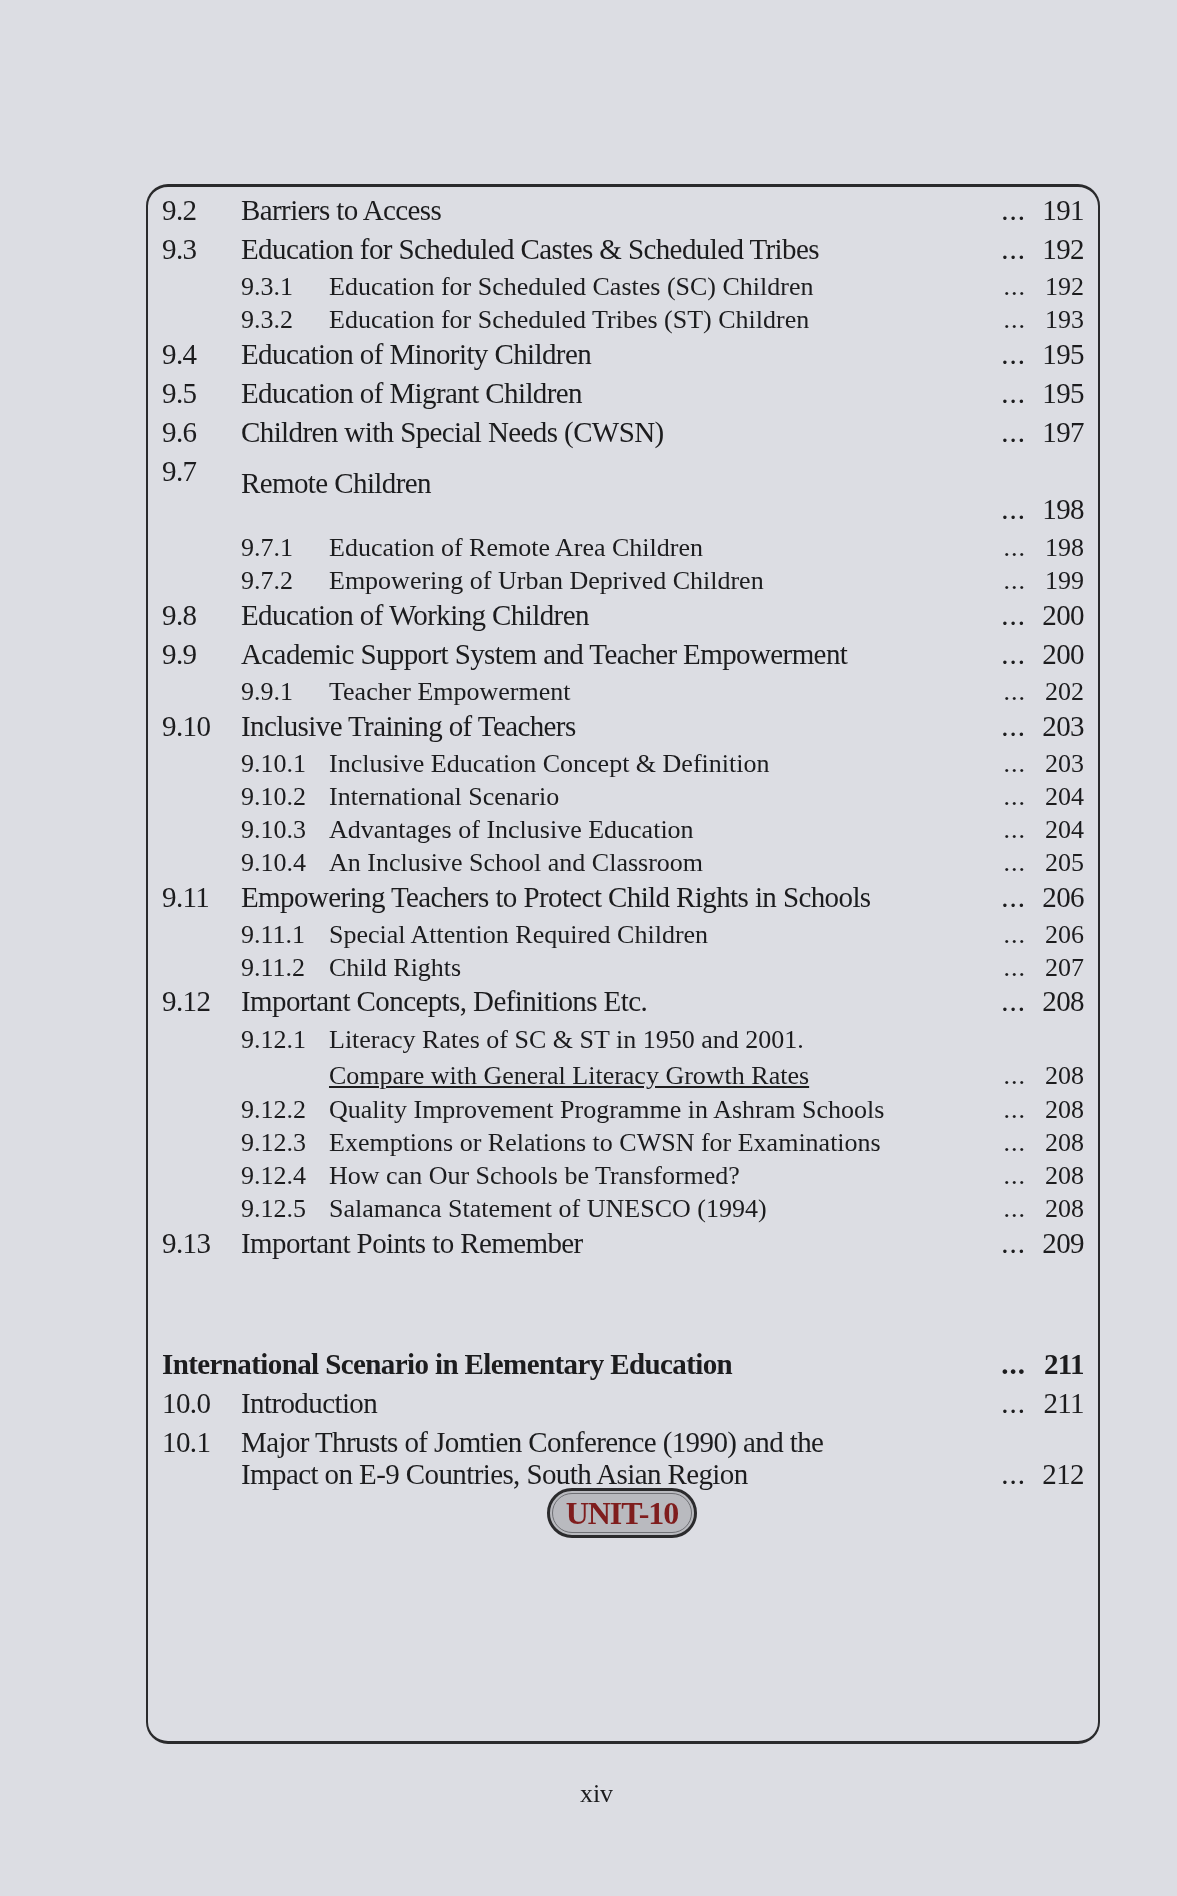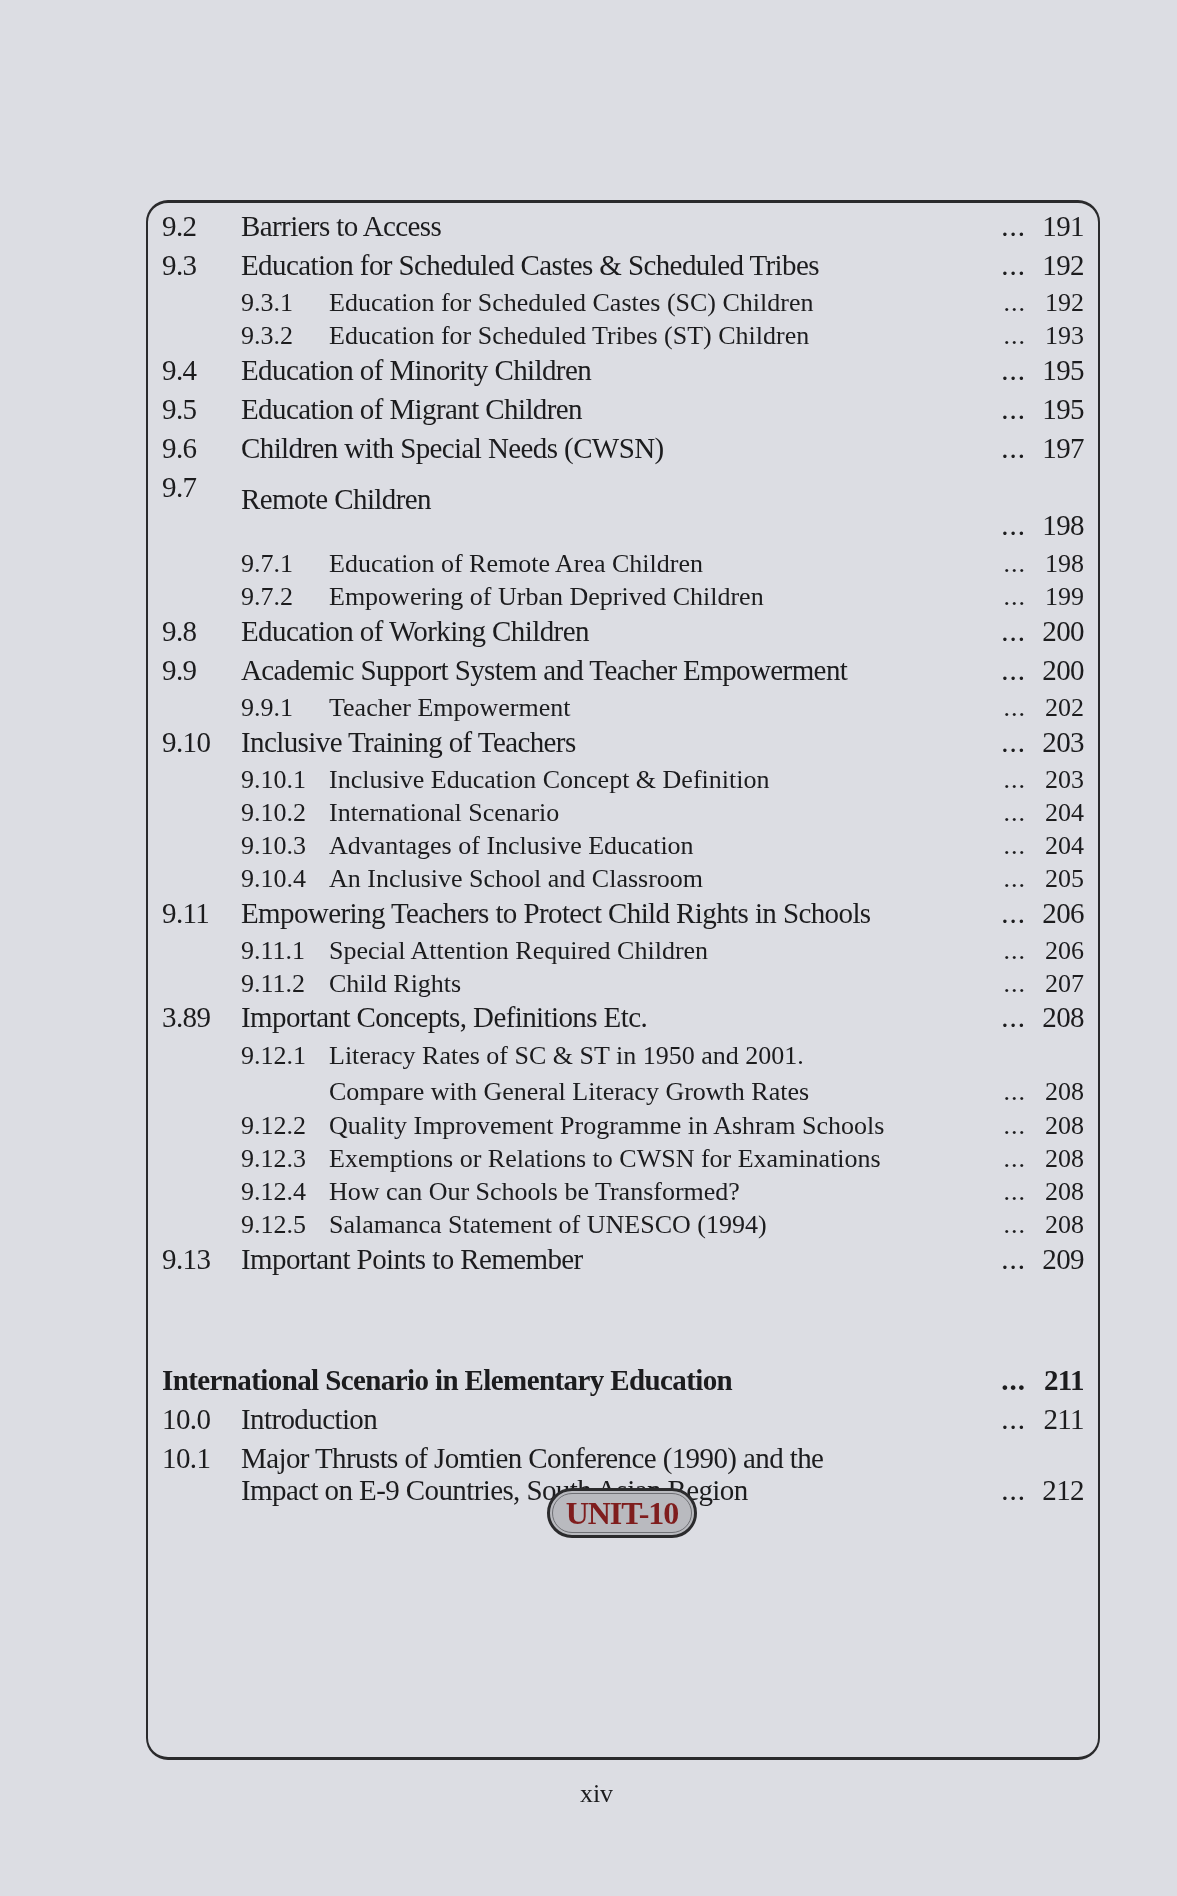"9.2" .frame { top: 200px -> 184px }
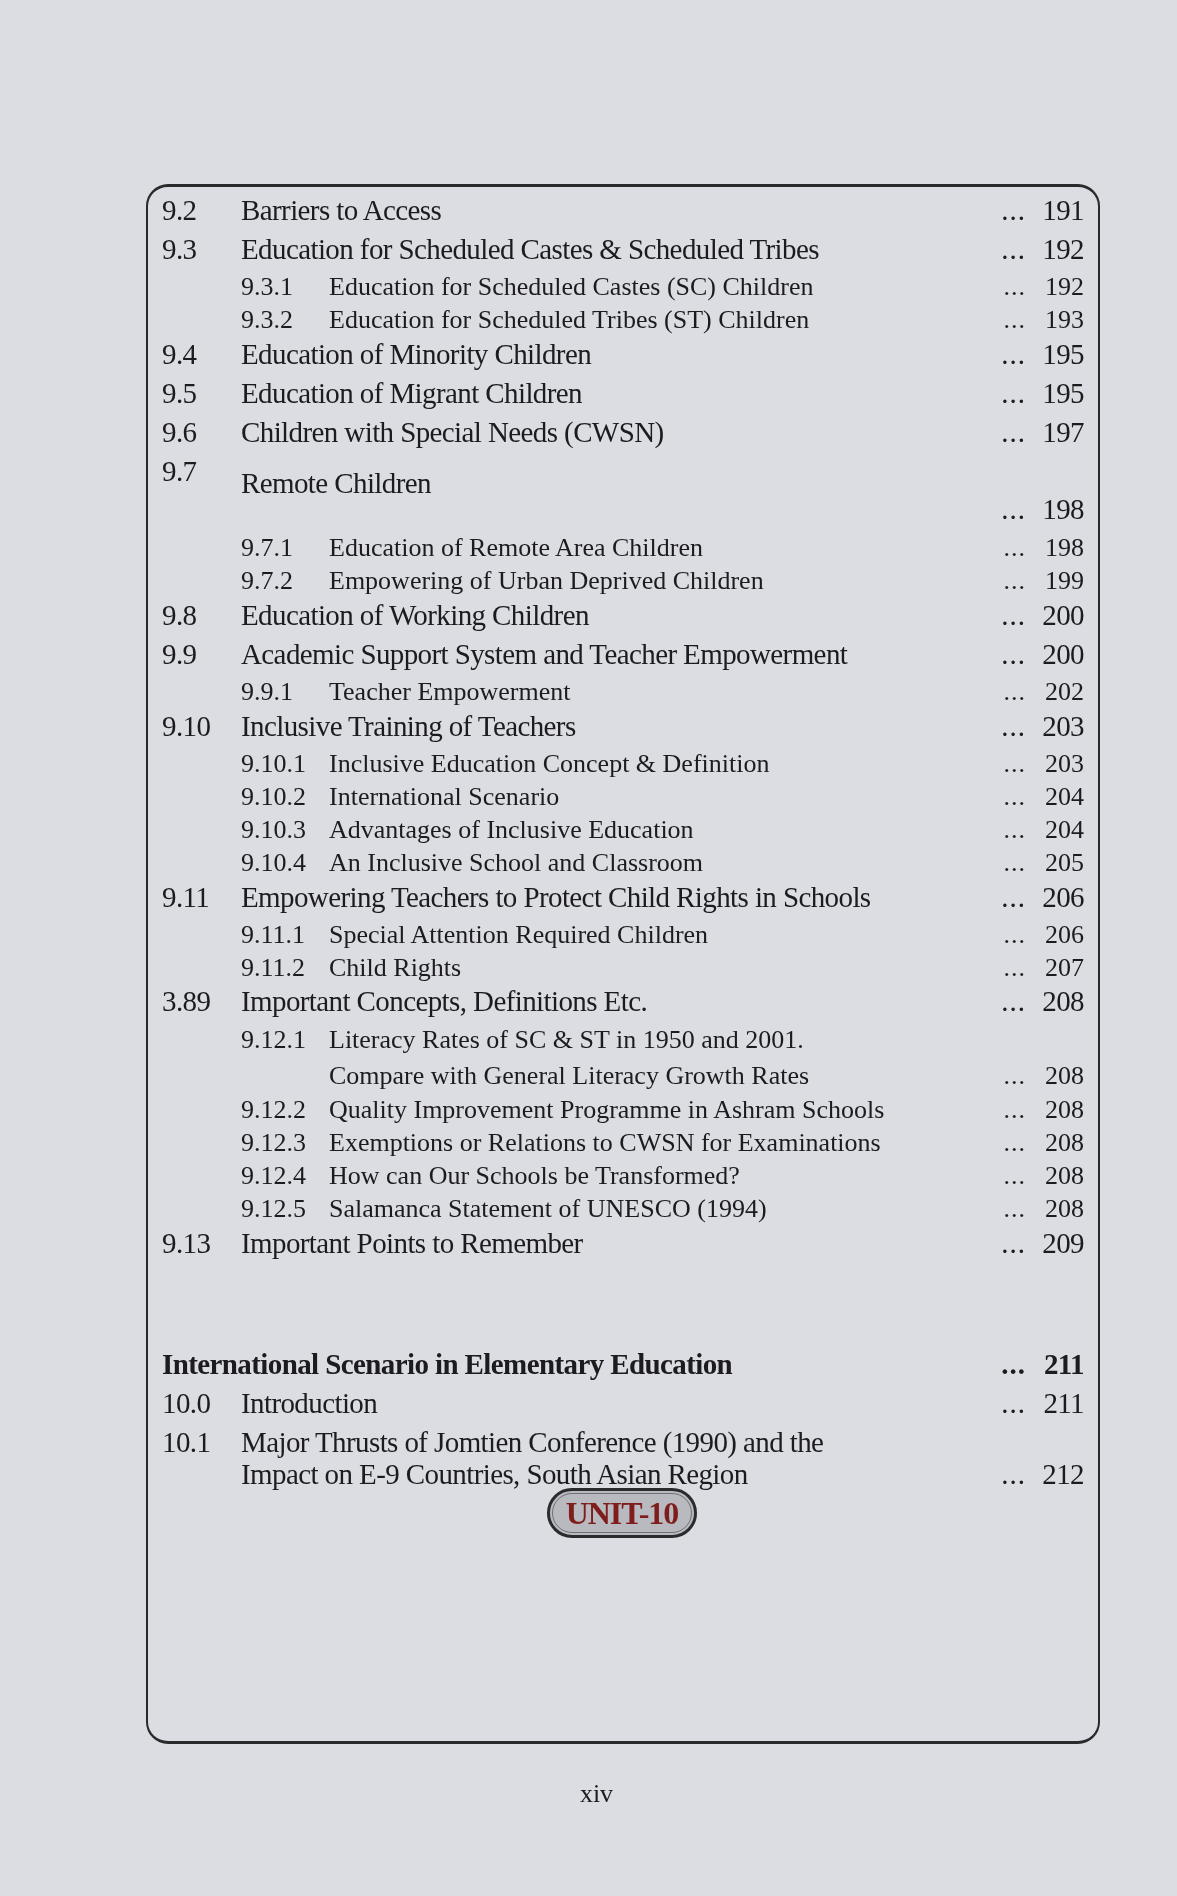"3.89" span.num { text: 3.89 -> 9.12 }
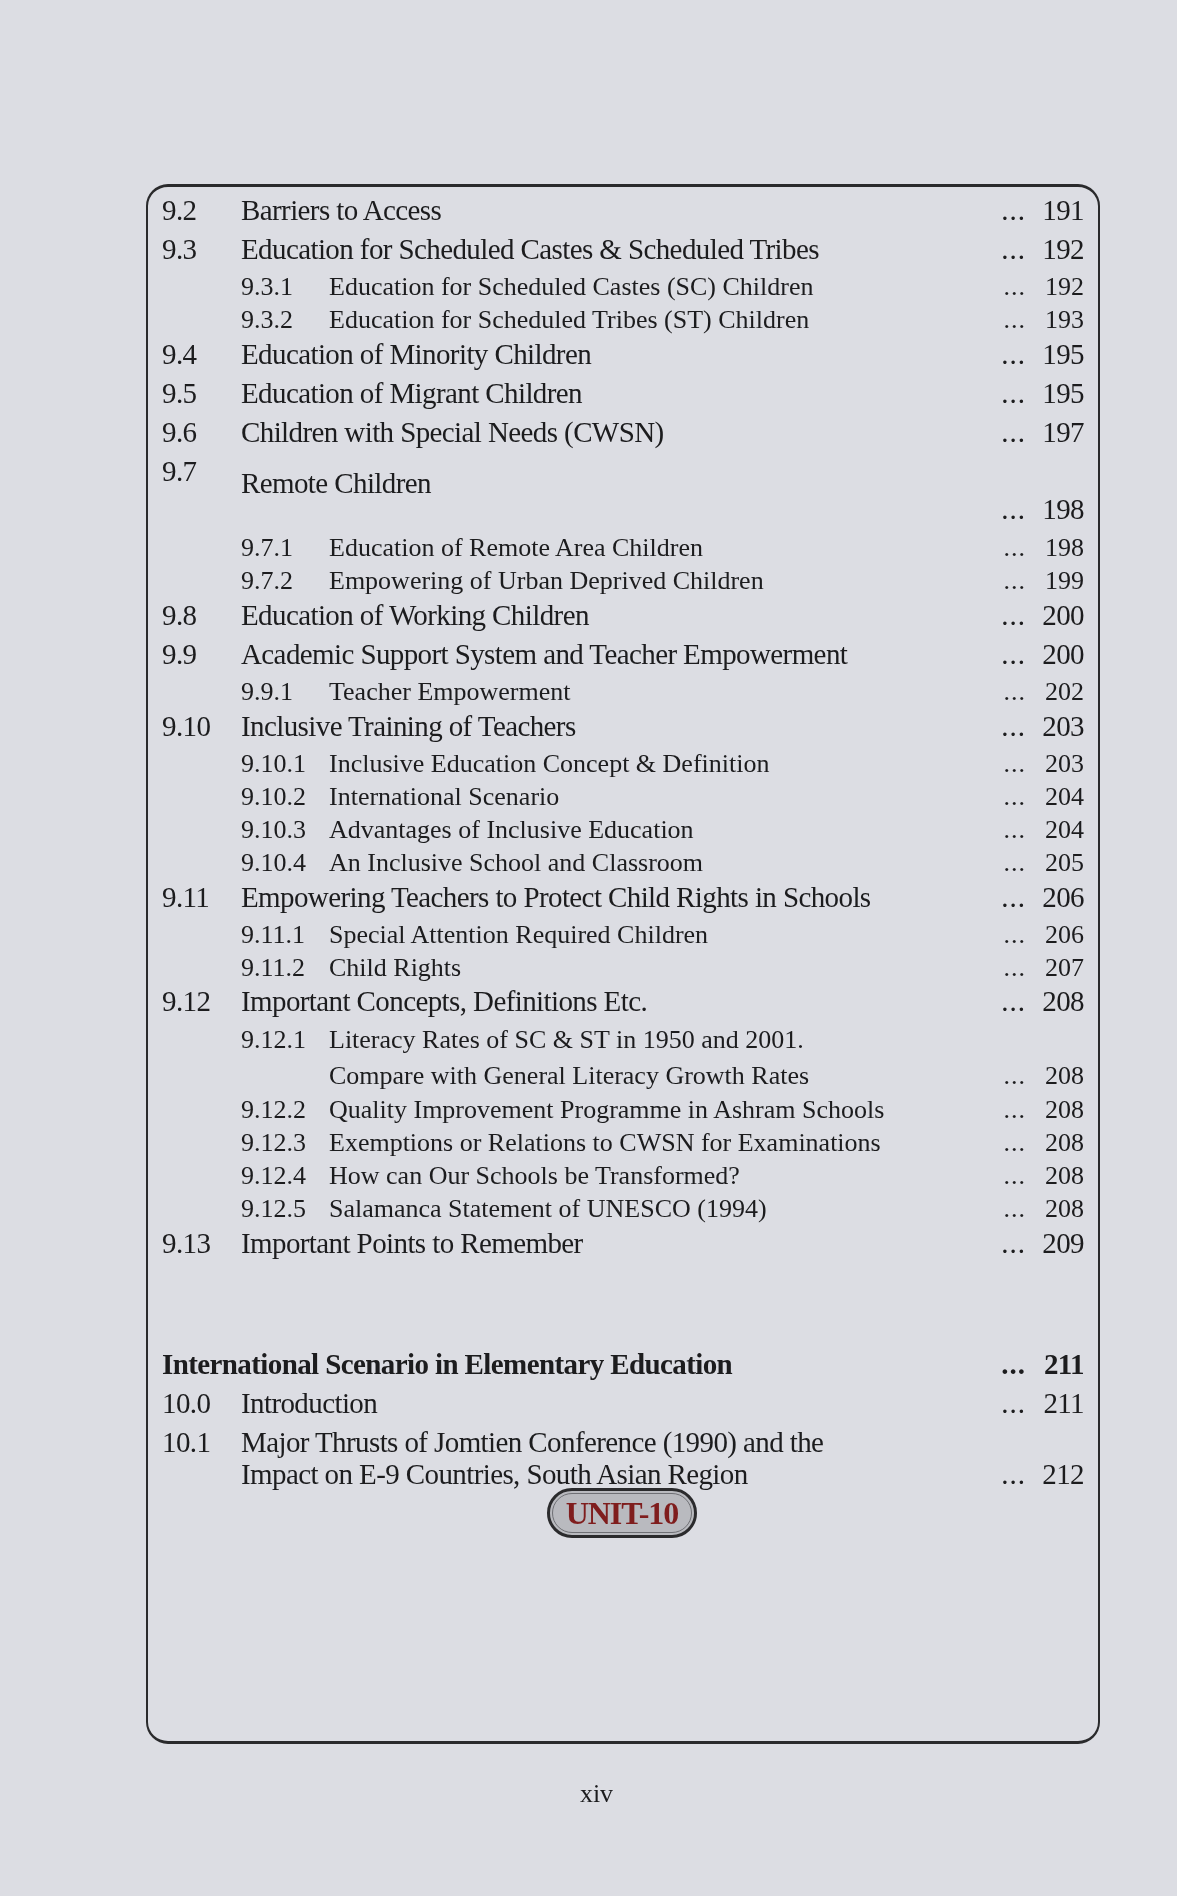"Compare with General Literacy Growth" .row.sub .line2 { text-decoration: none -> underline }
